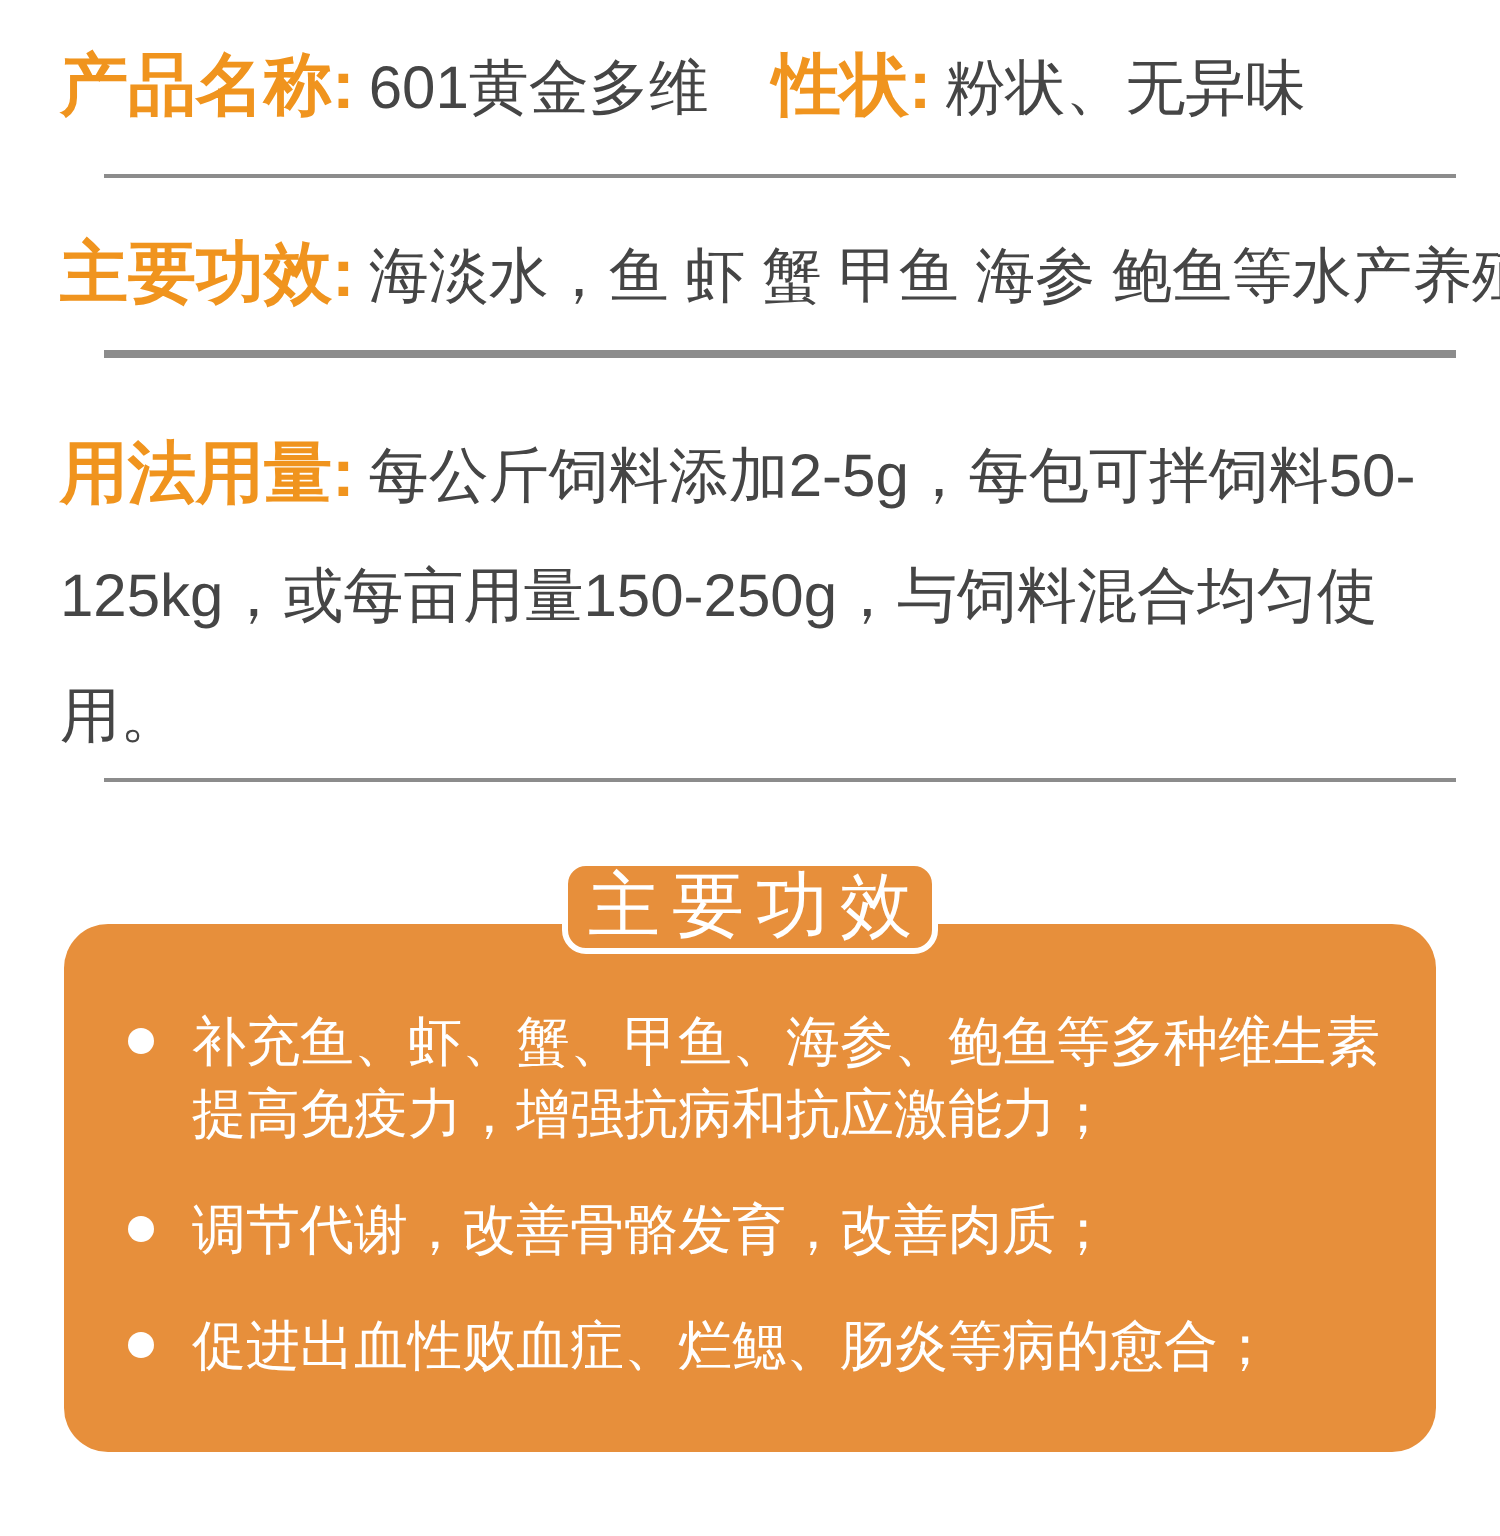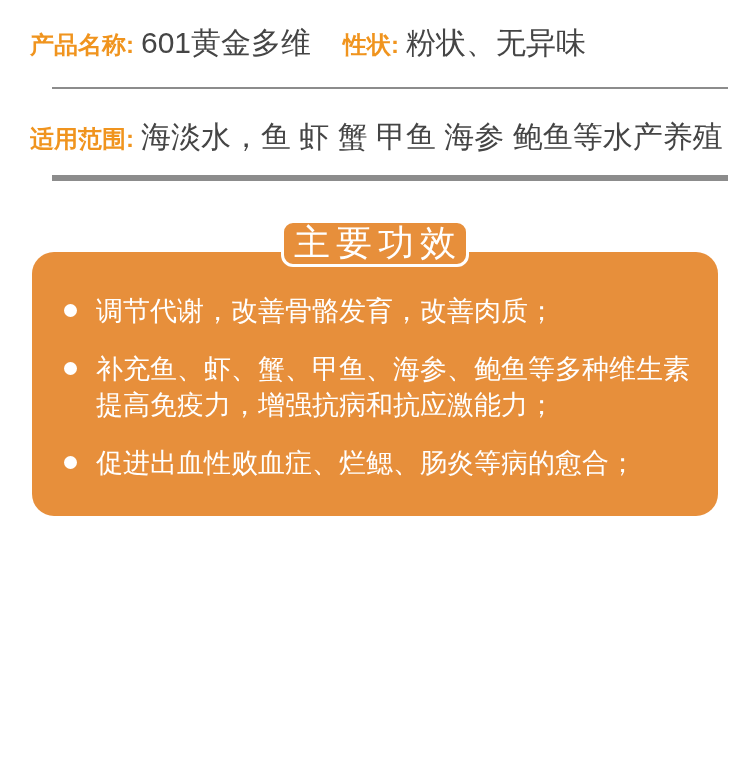"产品名称:" .row .label { font-size: 24px -> 34px }
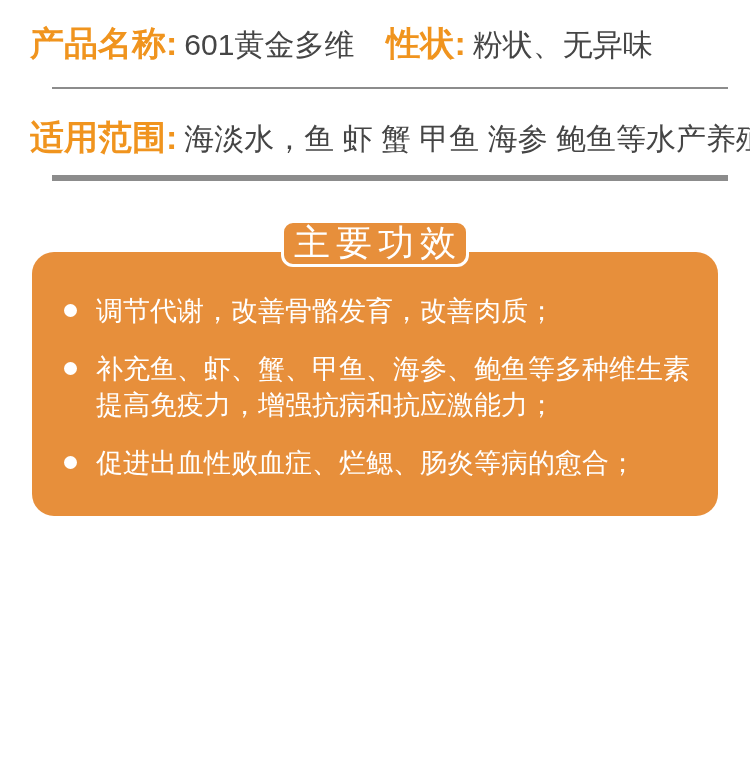"适用范围:" span.label { text: 适用范围 -> 主要功效 }
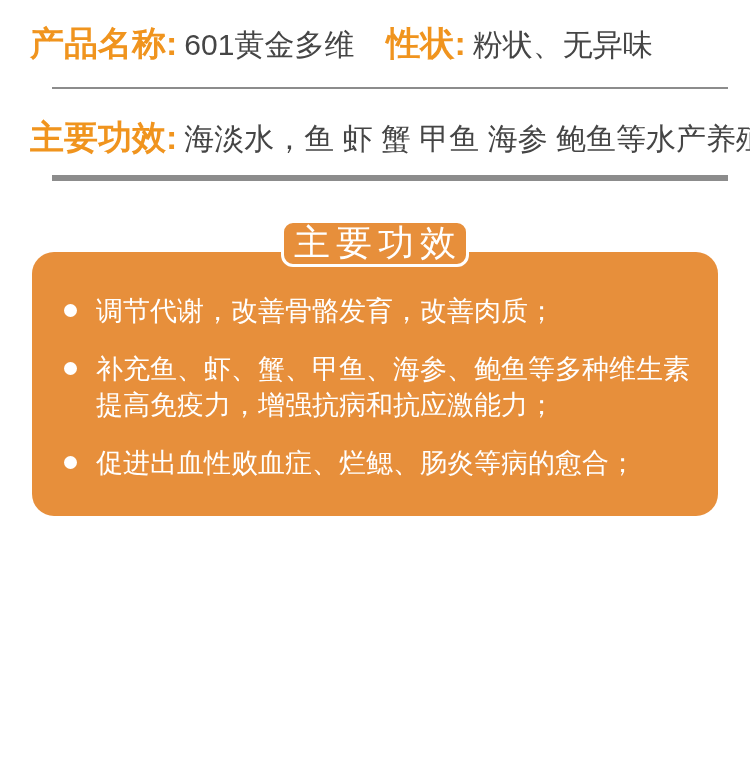"用法用量: 每公斤饲料添加2-5g，每包可拌饲料50-" div.row { html: none -> <div> <span>用法用量:</span><span>每公斤饲料添加2-5g，每包可拌饲料50- 125kg，或每亩用量150-250g，与饲料混合均匀使用。</span> </div> }
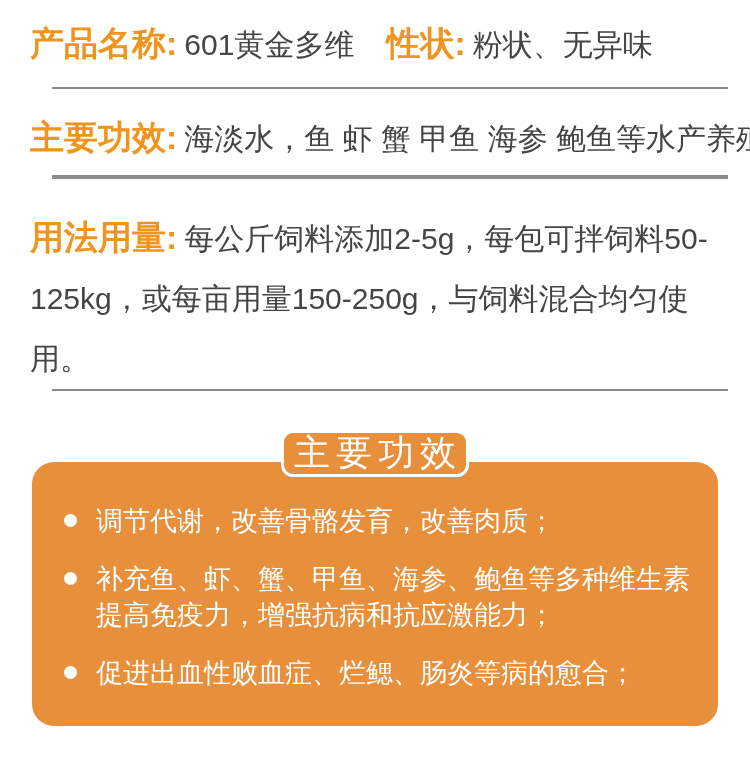"调节代谢，改善骨骼发育，改善肉质；" li { order: before "补充鱼、虾、蟹、甲鱼、海参、鲍鱼等多种维生素" -> after "补充鱼、虾、蟹、甲鱼、海参、鲍鱼等多种维生素" }
